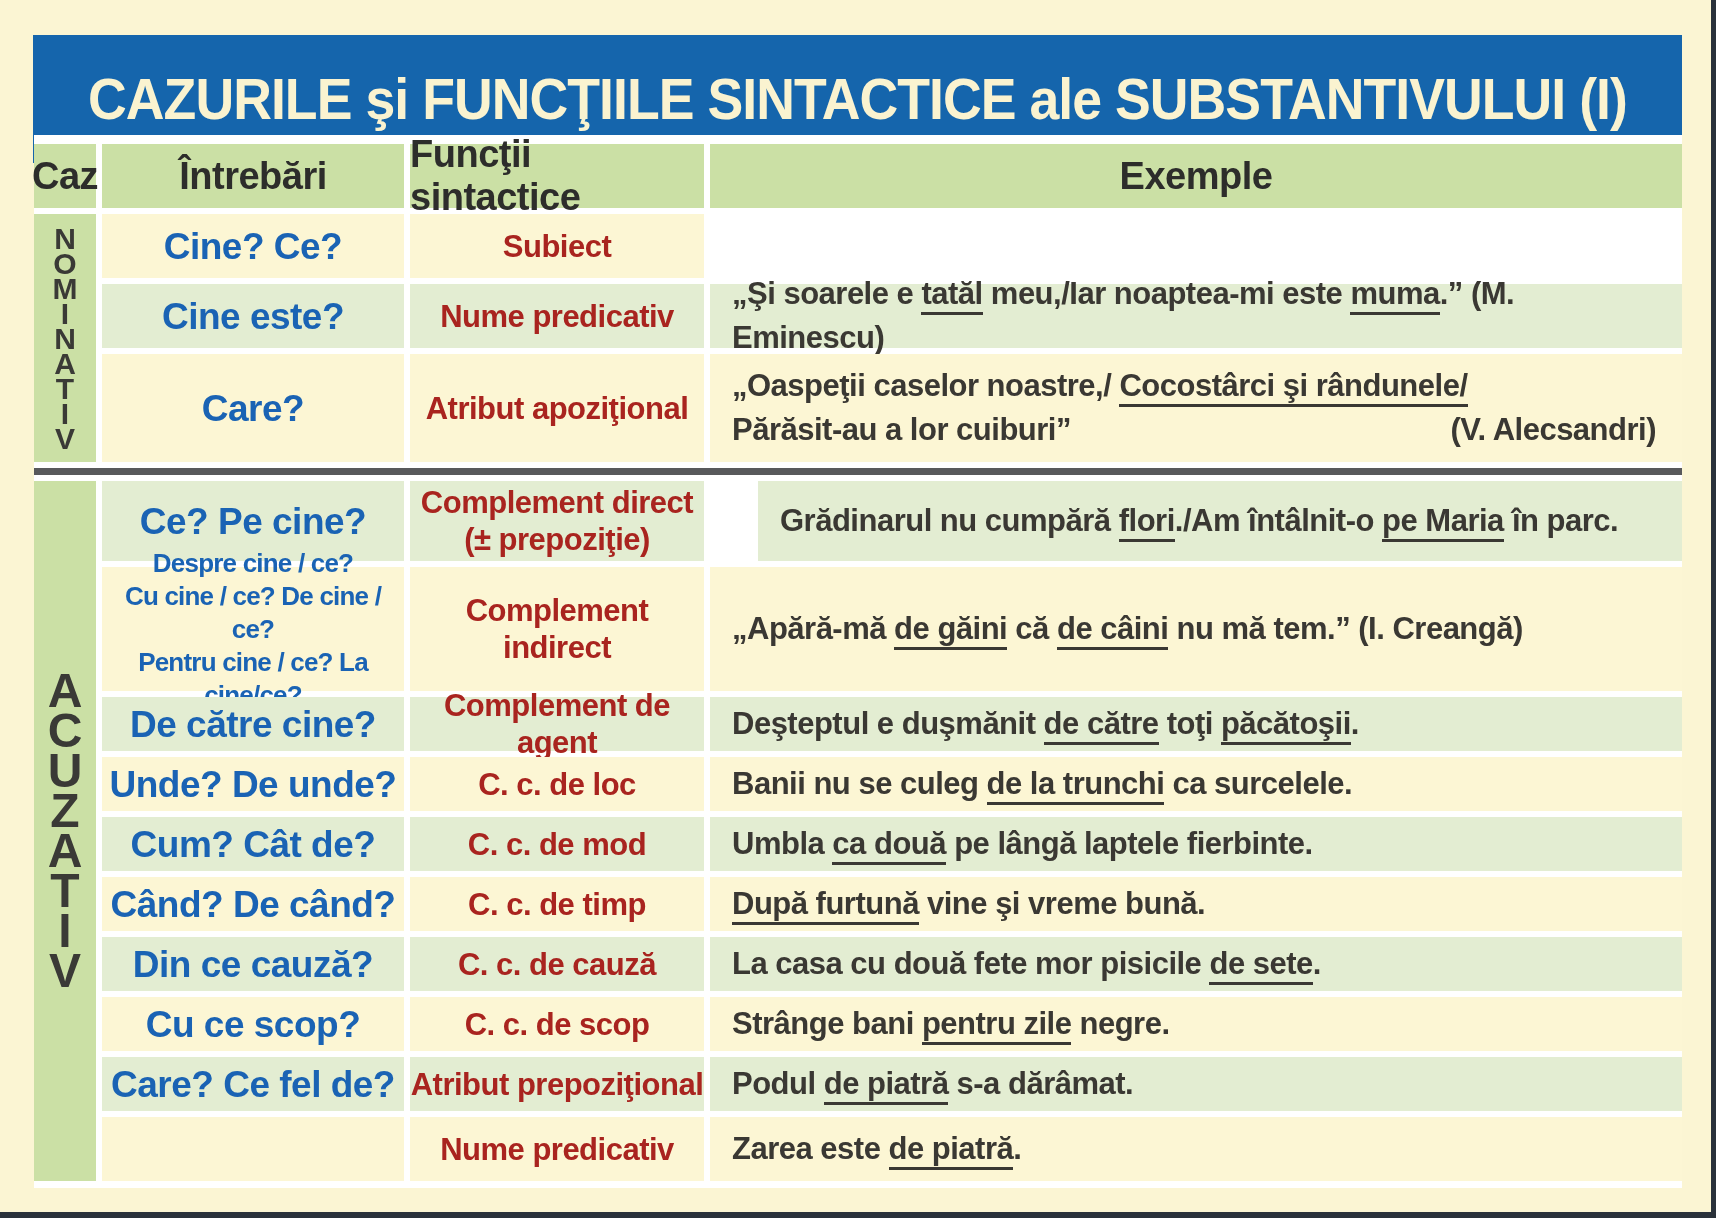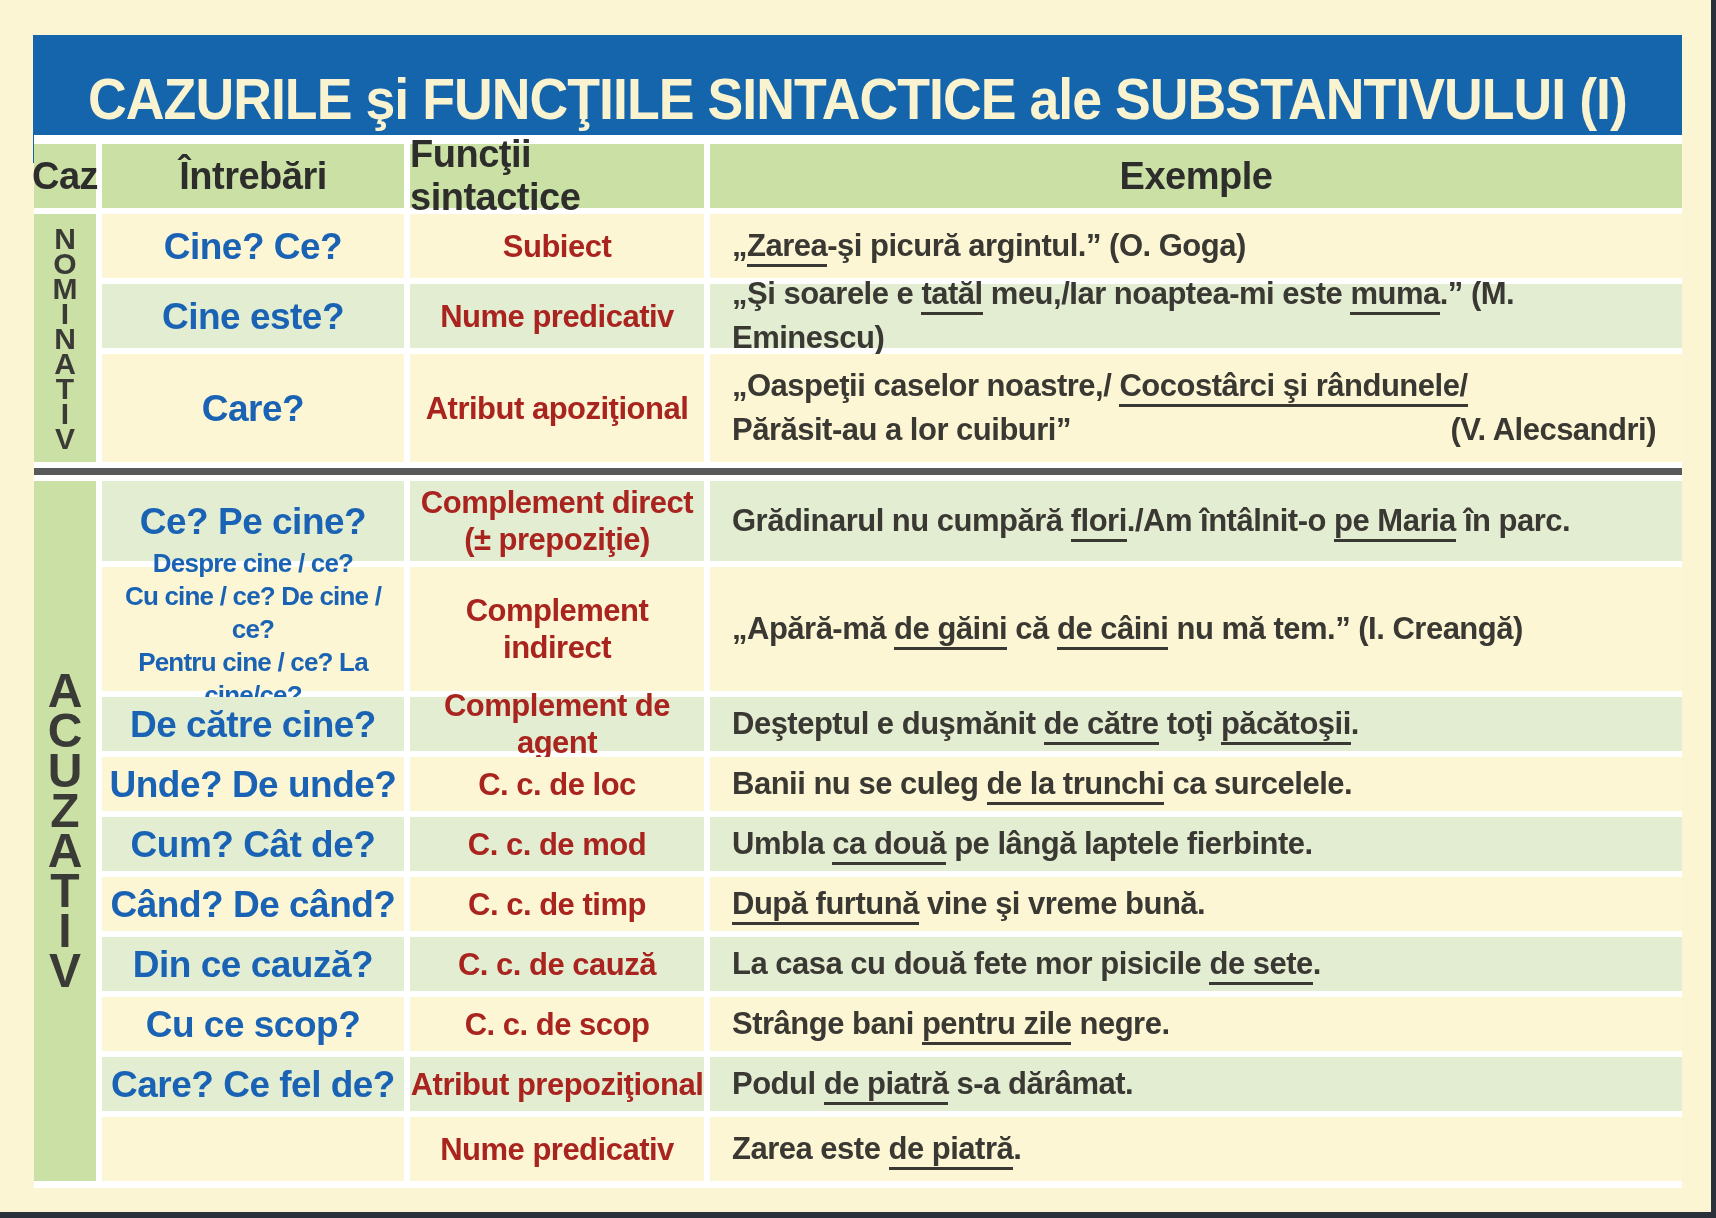"„Zarea-şi picură argintul.” (O. Goga)" div.cell { html: <div> <div><span><span>„</span><span>Zarea</span><span>-şi picură argintul.” (O. Goga)</span></span></div> </div> -> none }
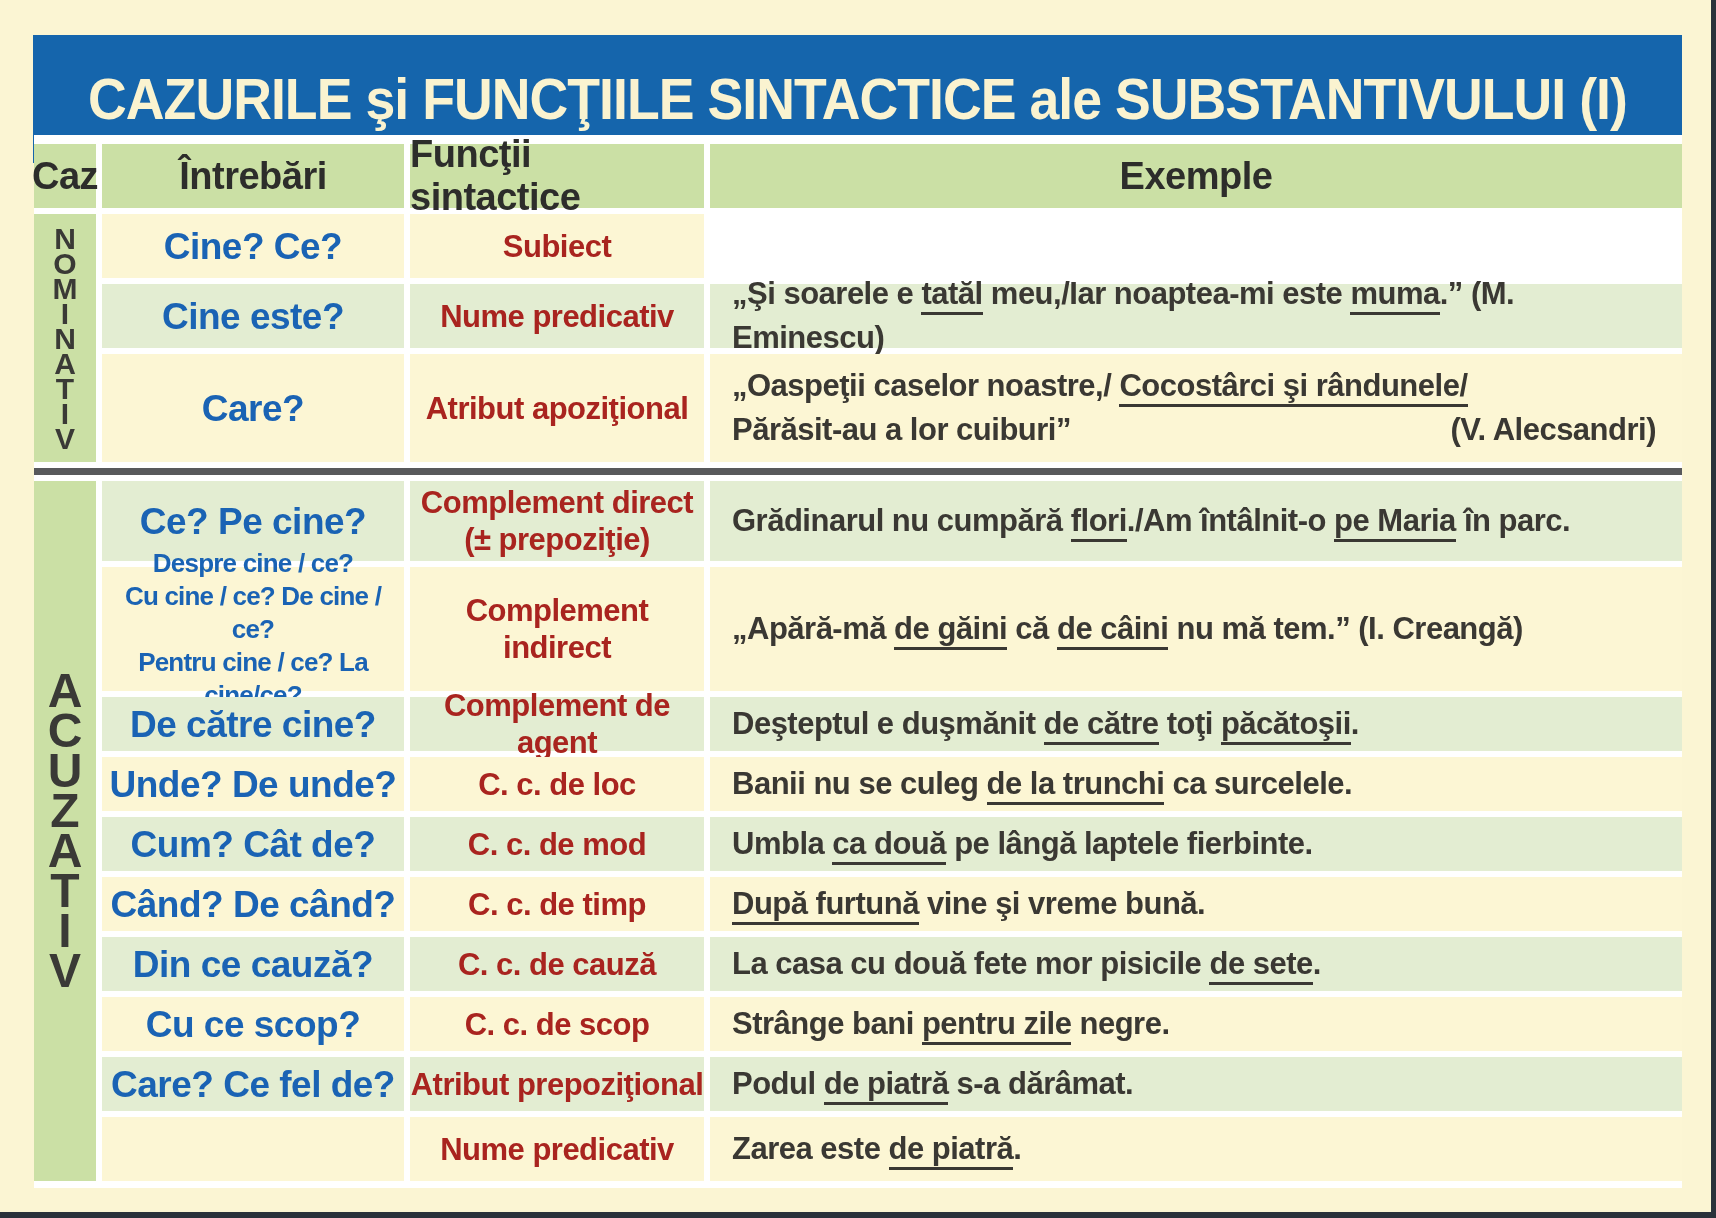"Grădinarul nu cumpără flori./Am" div.cell { margin-left: none -> 48px }
